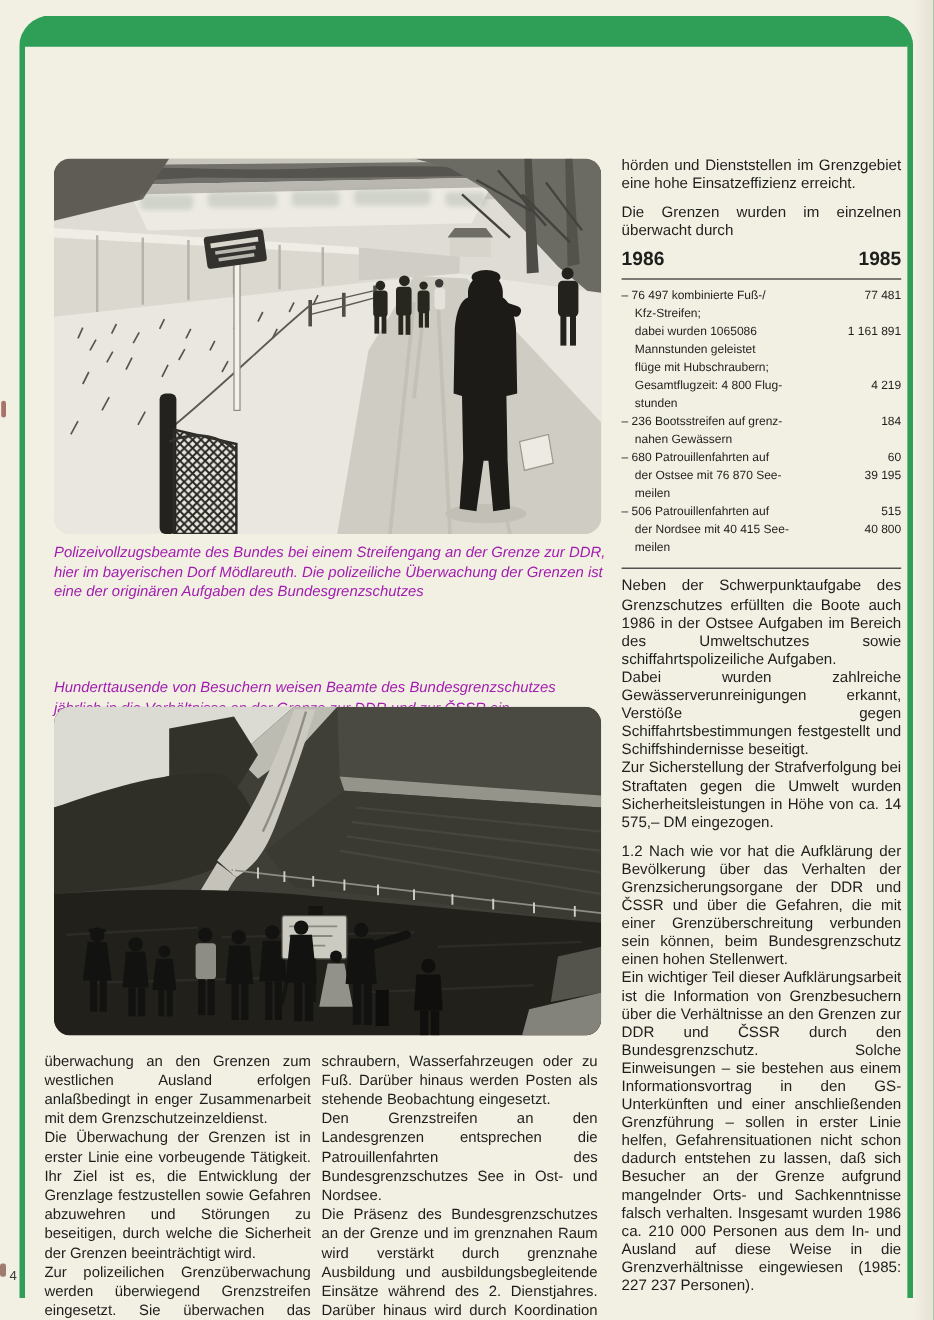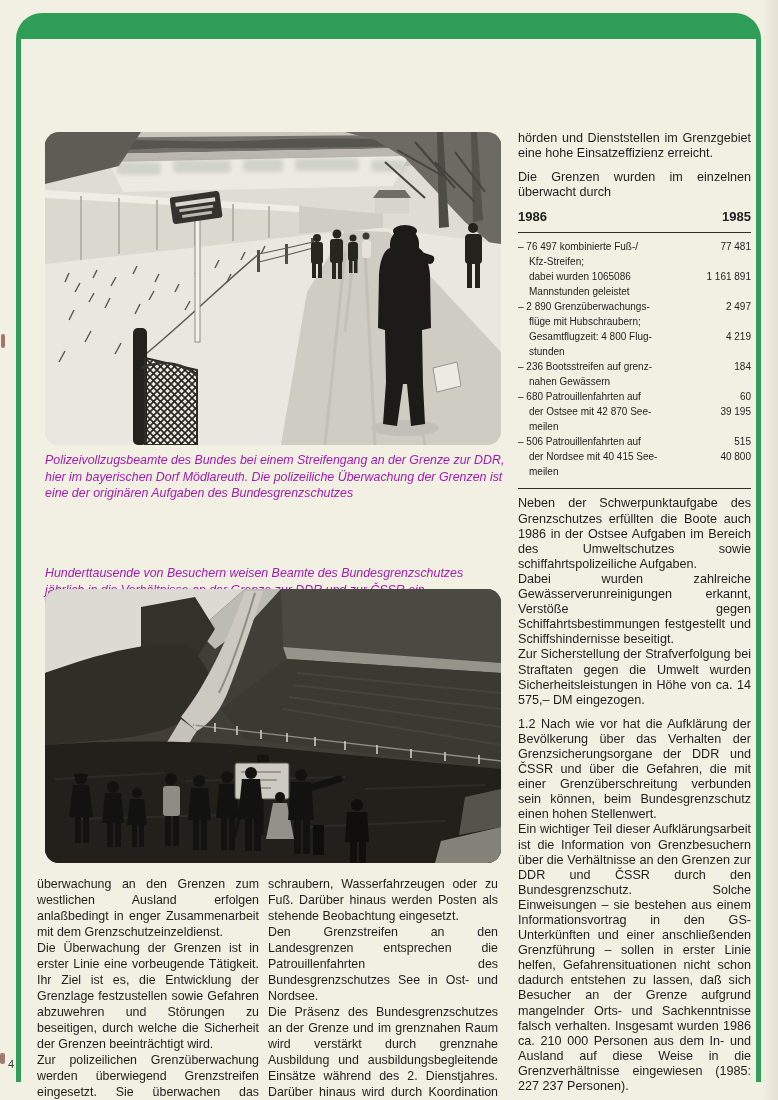"1986" .thead { font-size: 13px -> 16px }
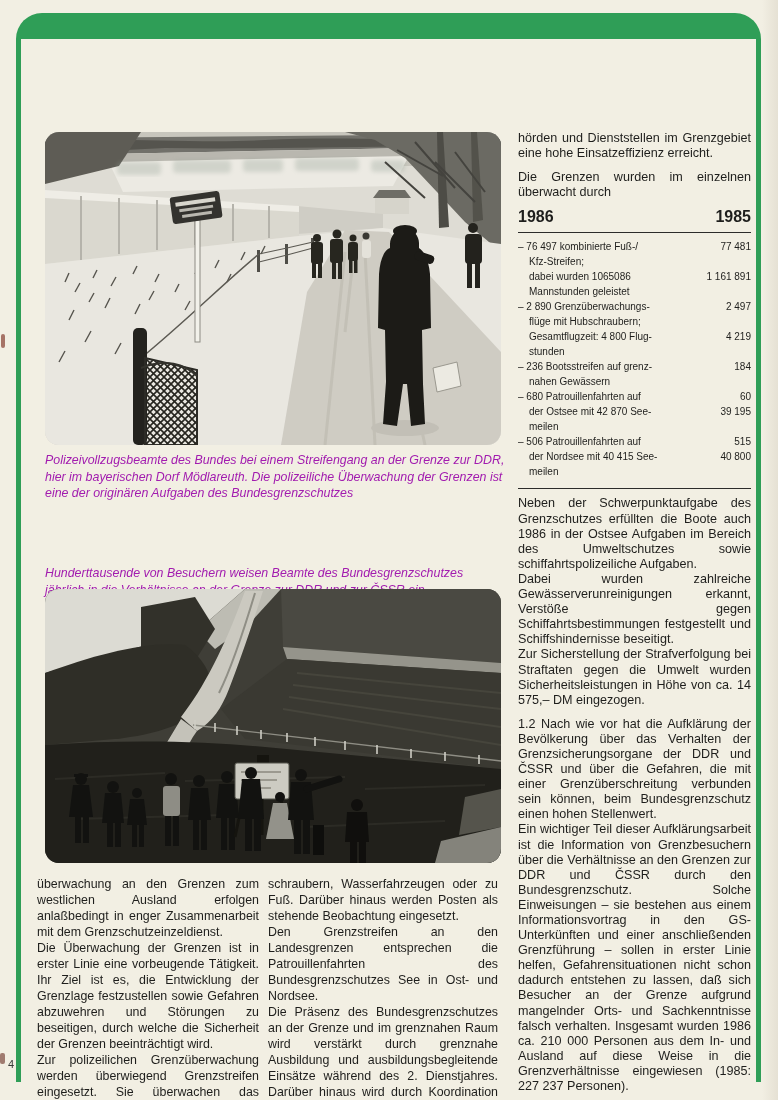"– 2 890 Grenzüberwachungs-" div.t-row { html: <div> <span>– 2 890 Grenzüberwachungs-</span> <span>2 497</span> </div> -> none }
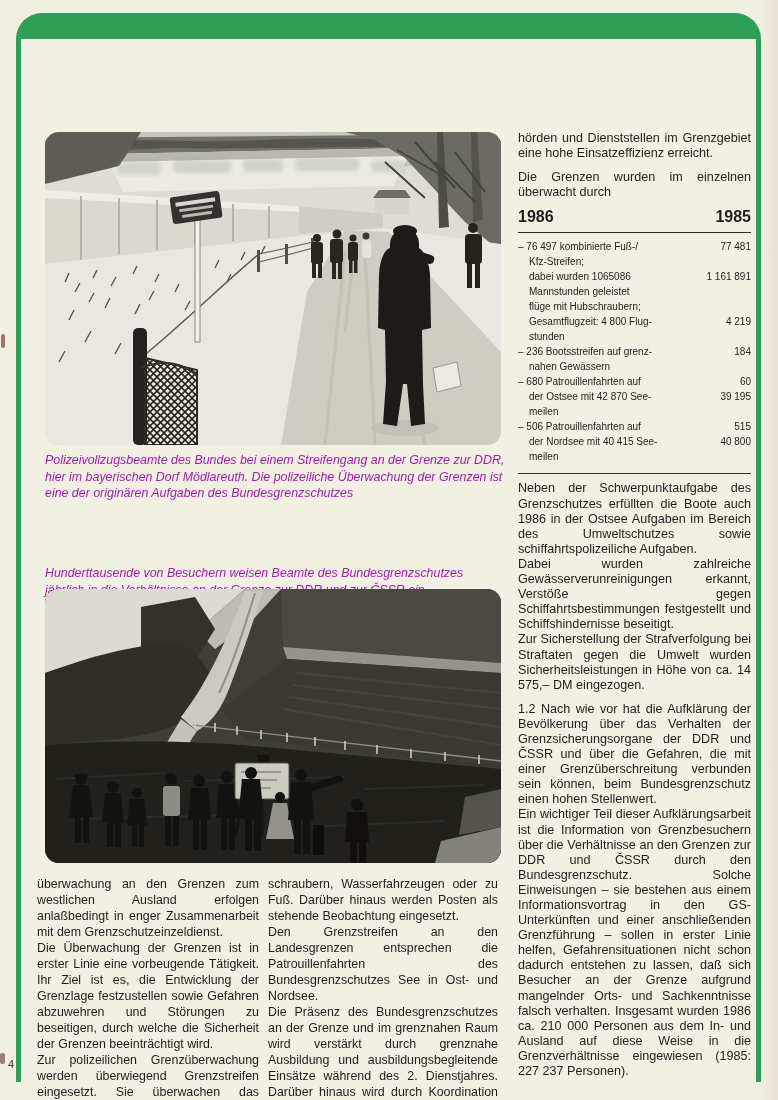"der Ostsee mit 42 870" span.t-left { text: 42 870 -> 76 870 }
